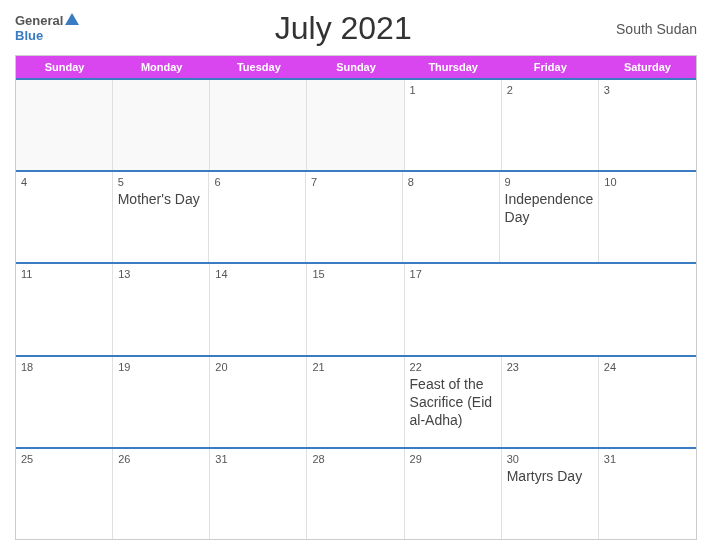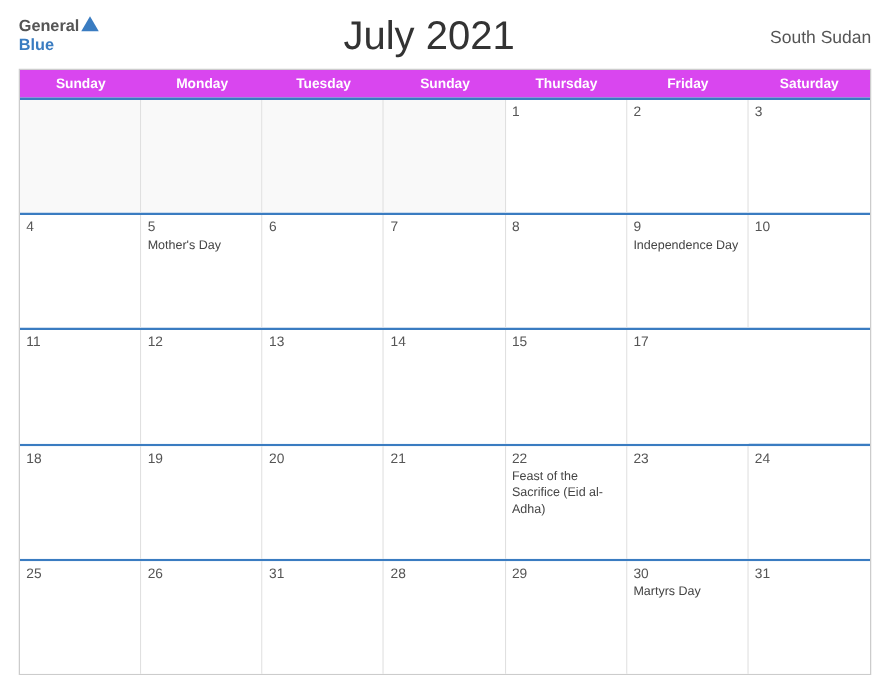"Mother's Day" .event-text { font-size: 10px -> 14px }
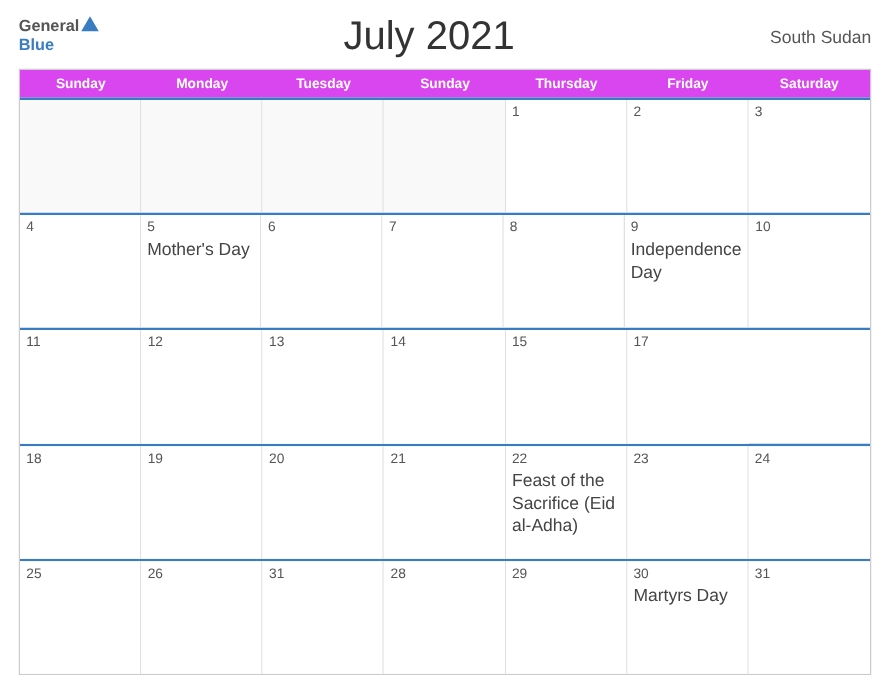"12" div.day-cell { html: <div> <span>12</span> </div> -> none }
